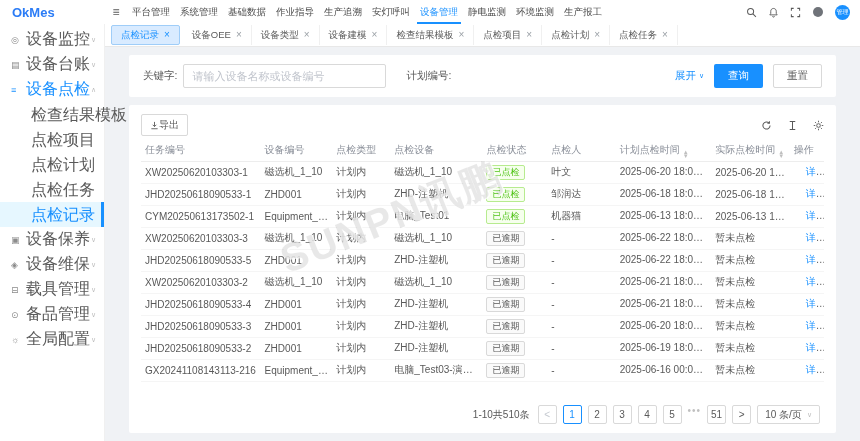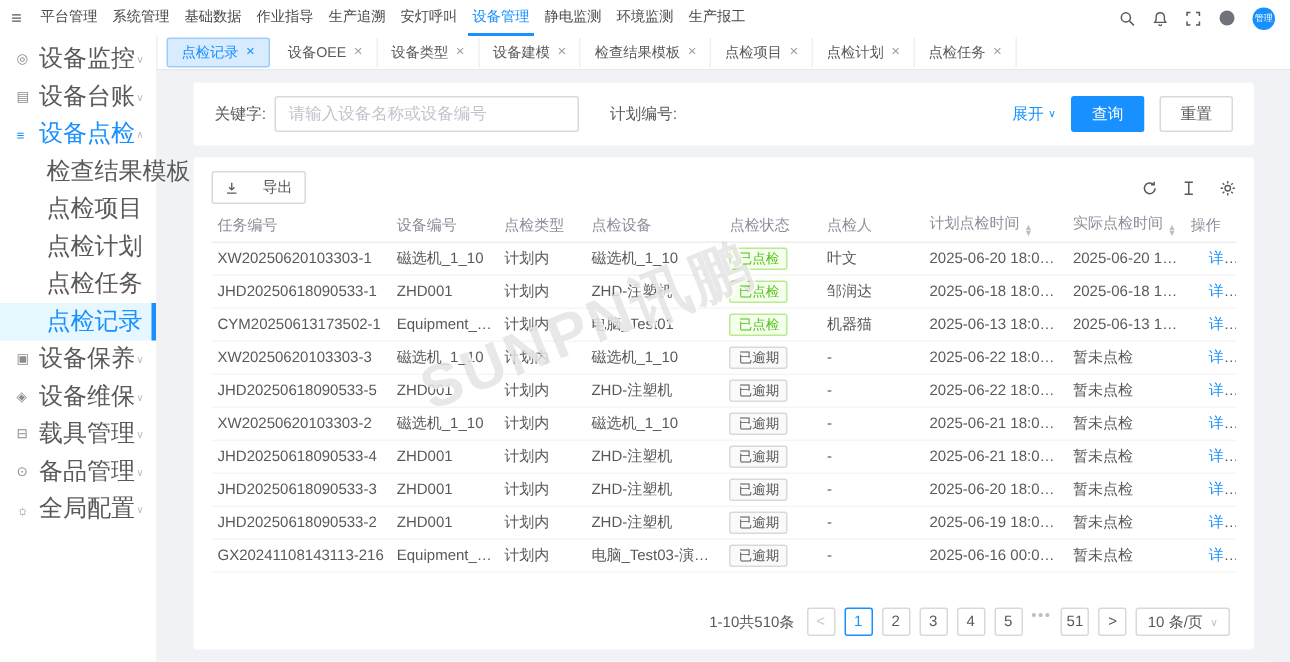"OkMes" div.logo { html: none -> <div>OkMes</div> }
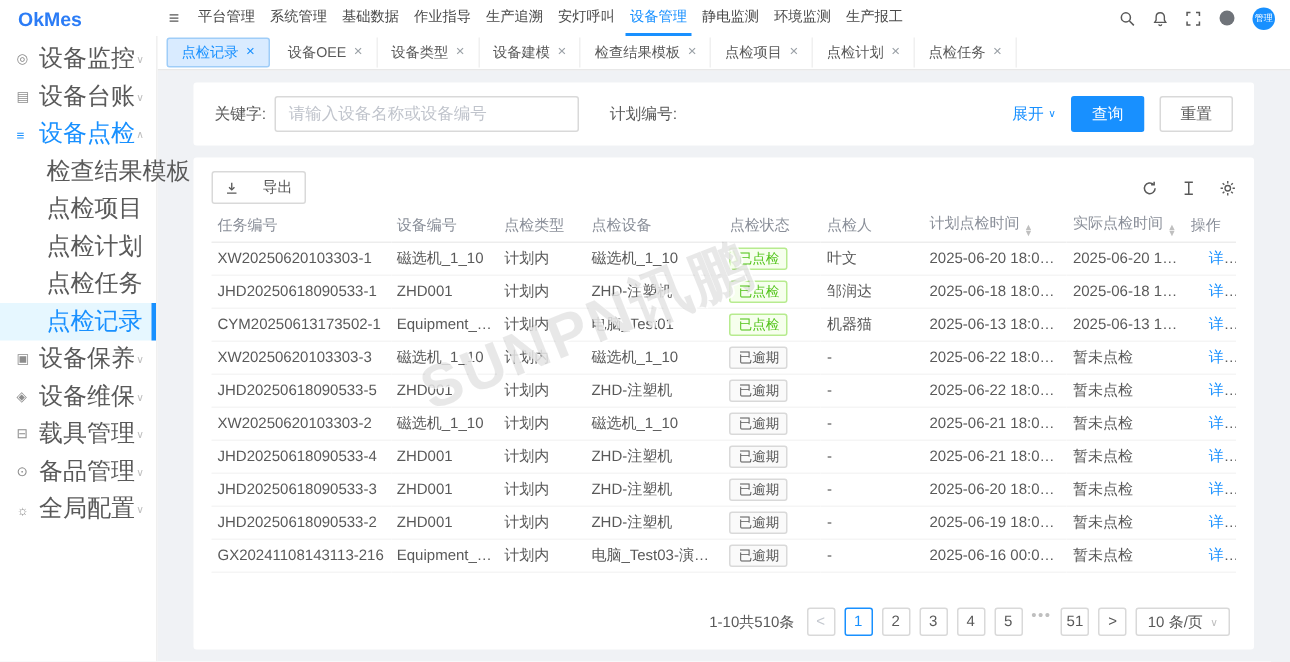"导出" .export-btn { gap: 16px -> 0 }
